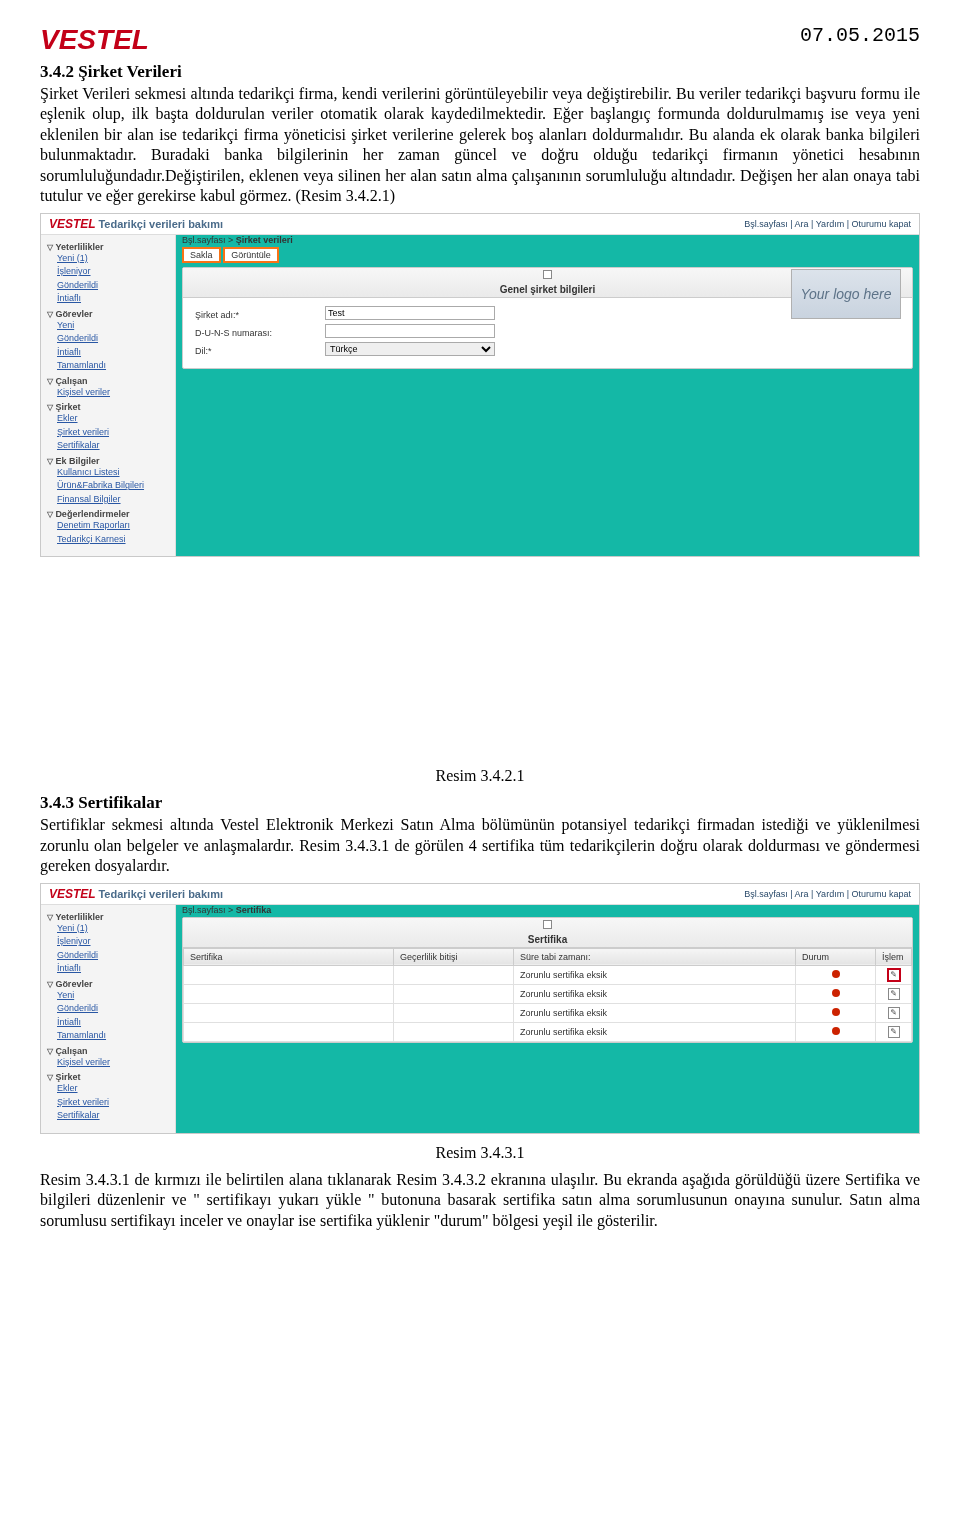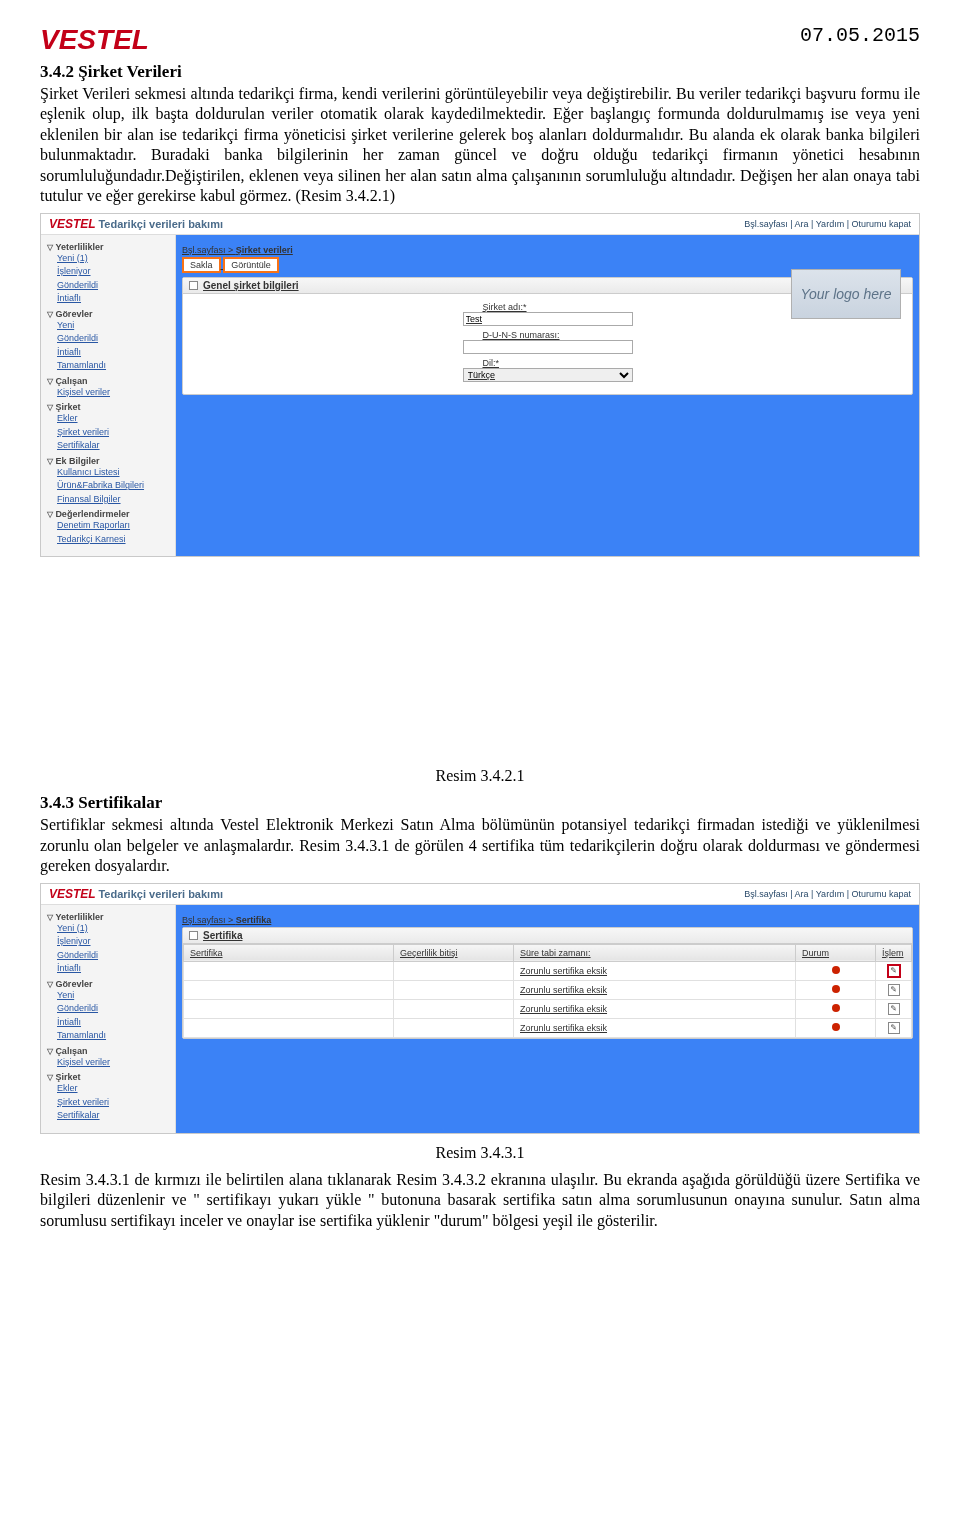"Bşl.sayfası > Şirket verileri" .main { background: #3b82f6 -> #14b8a6; padding: 10px 6px 12px 6px -> 0 6px 12px 6px; text-decoration: underline -> none }
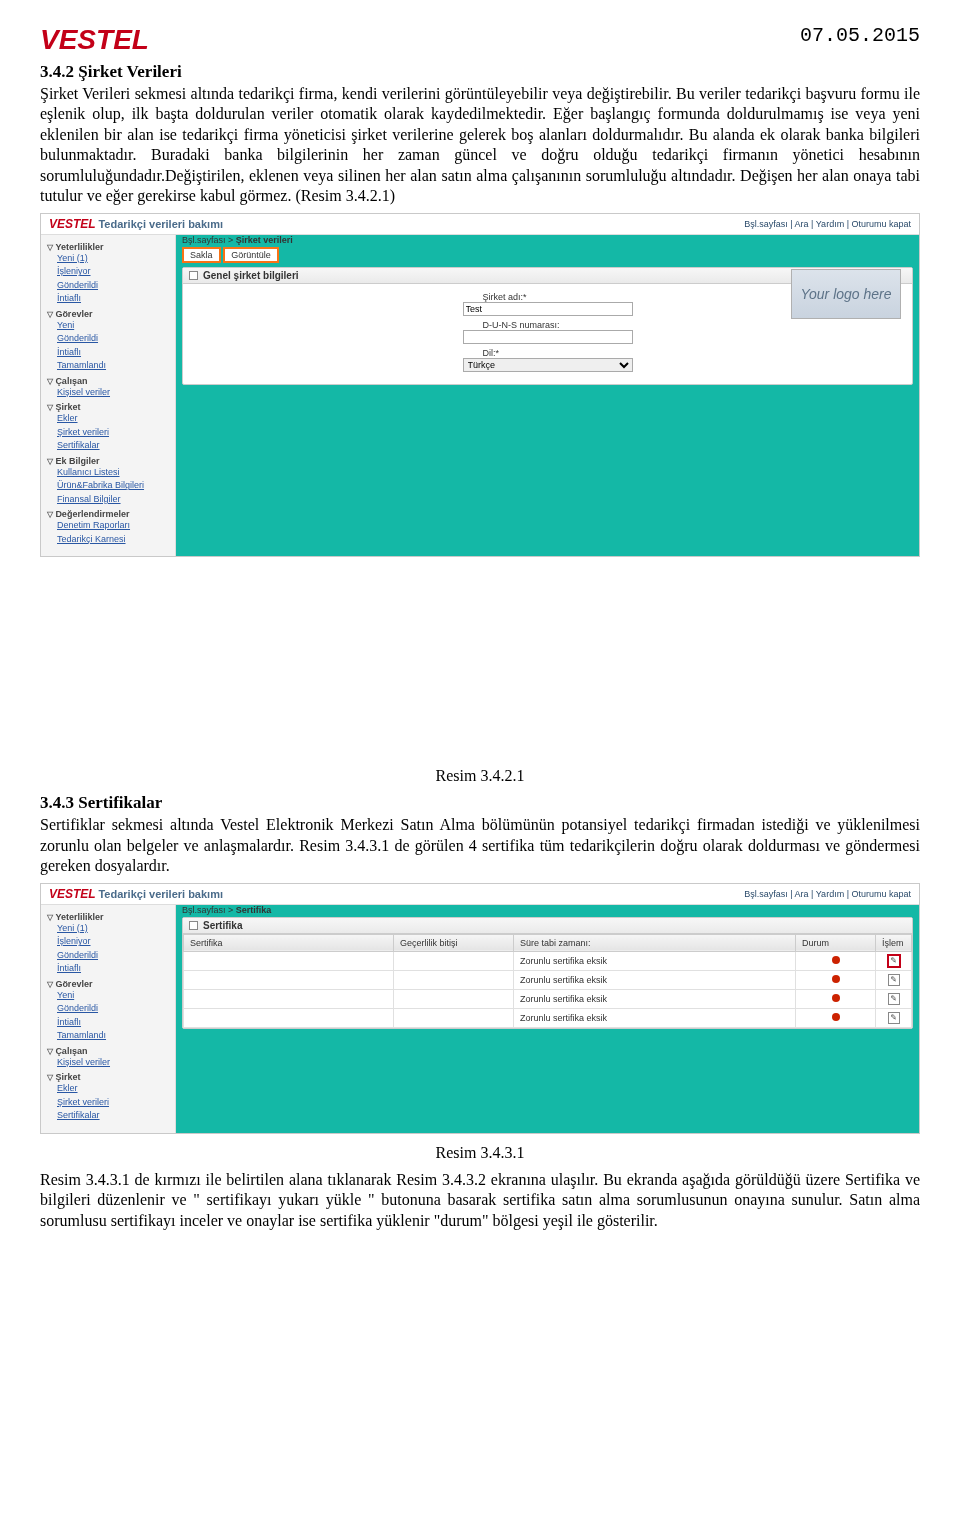"Genel şirket bilgileri" .panel-hd { flex-direction: none -> column }
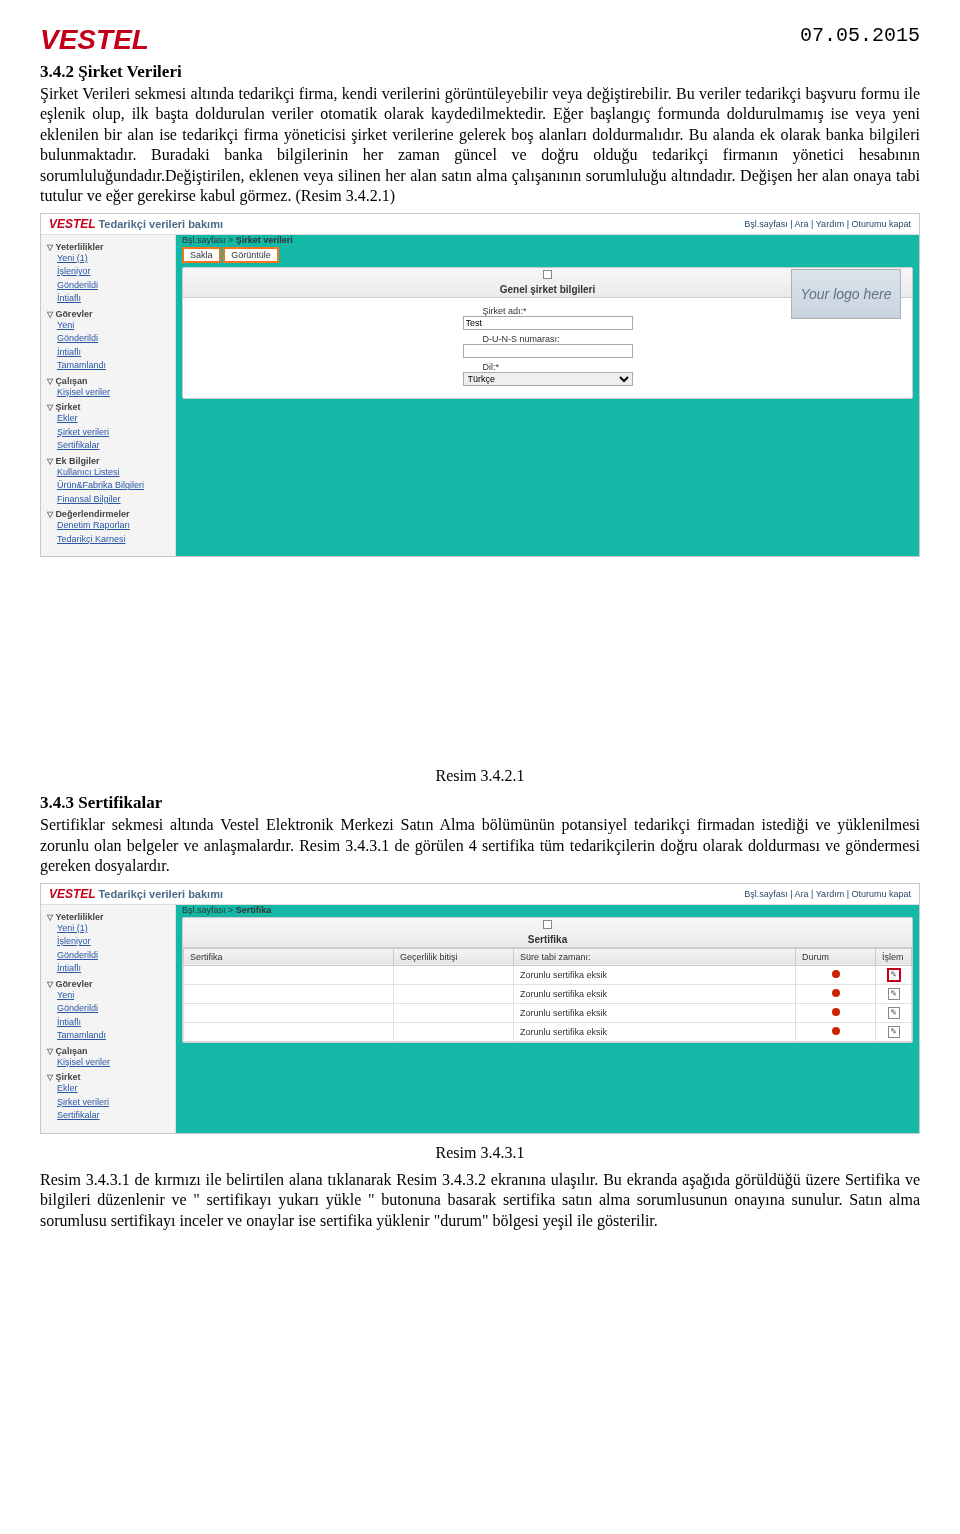"Şirket adı:*" .form-row { align-items: center -> flex-end; flex-direction: column -> none }
